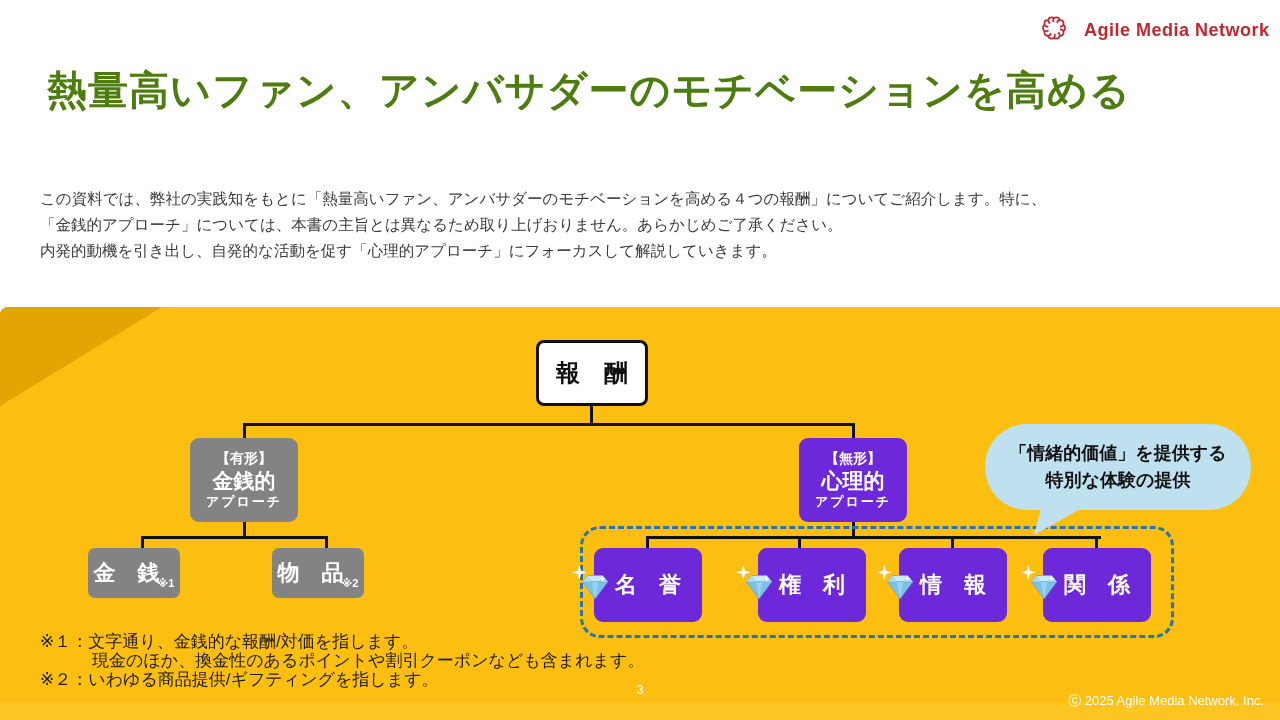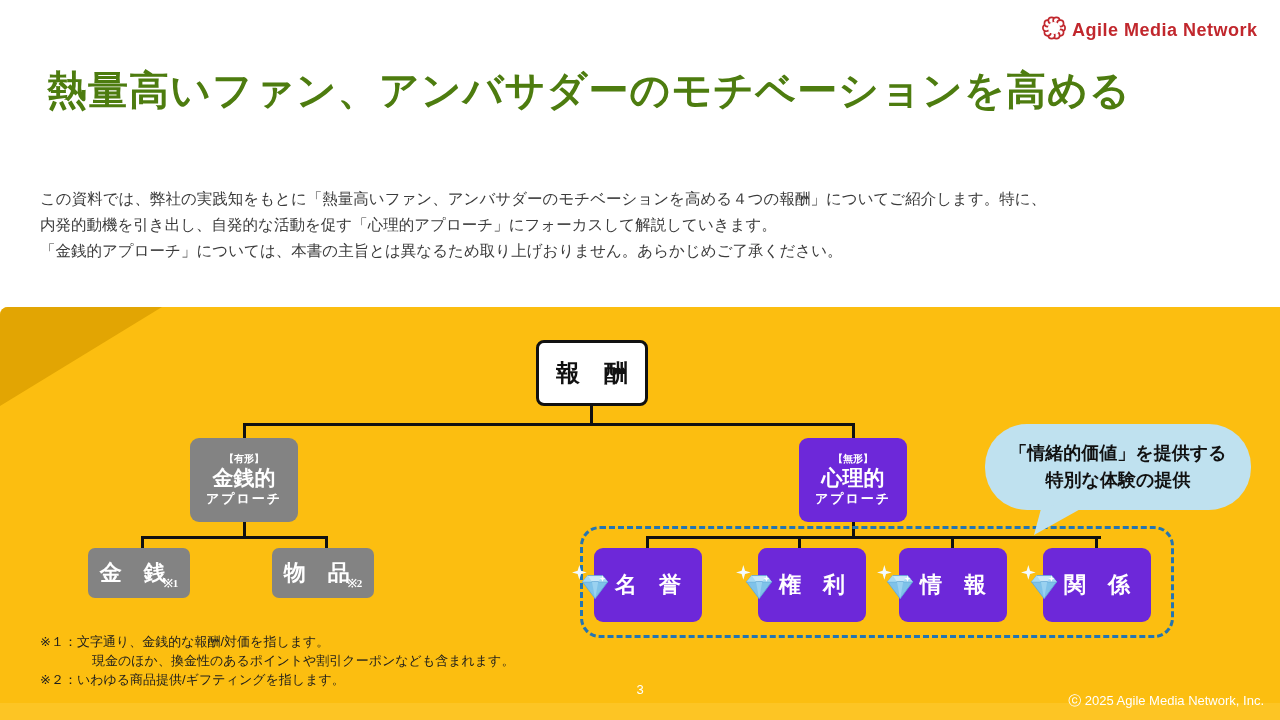"Agile Media Network" .logo { gap: 6px -> 18px }
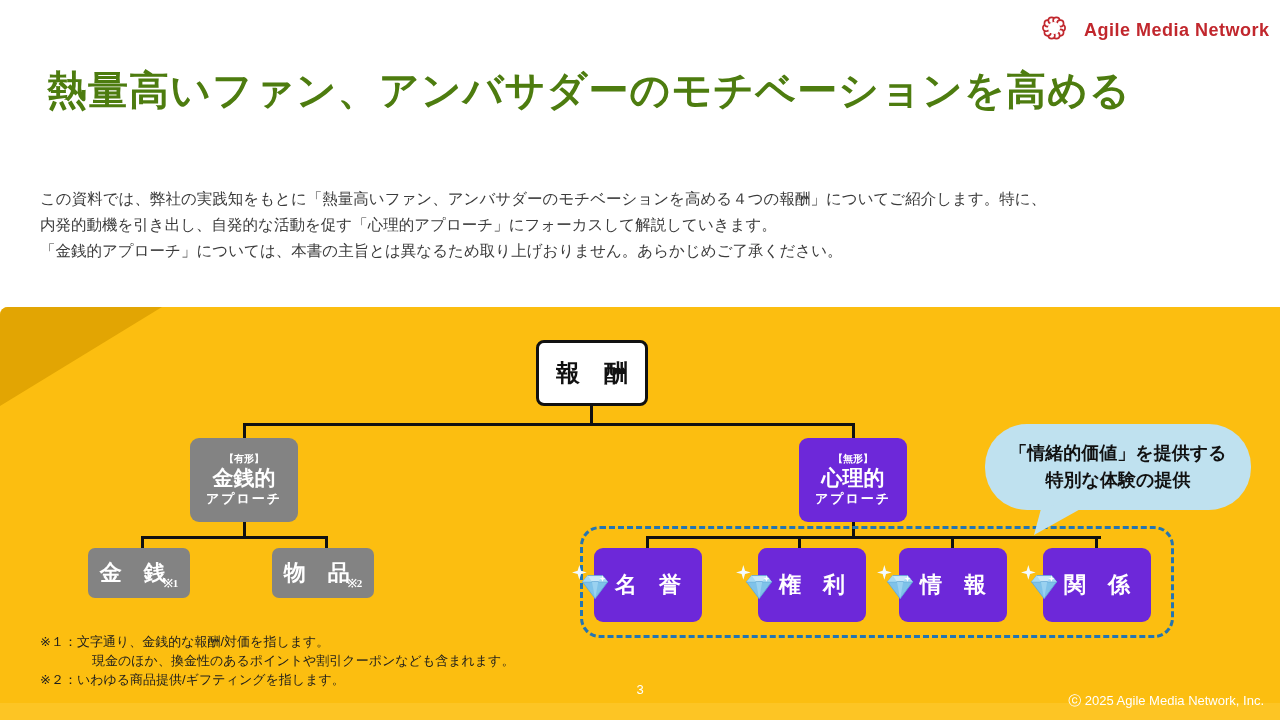"内発的動機を引き出し、自発的な活動を促す「心理的アプローチ」にフォーカスして解説" div { order: before "「金銭的アプローチ」については、本書の主旨とは異なるため取り上げおりません。あら" -> after "「金銭的アプローチ」については、本書の主旨とは異なるため取り上げおりません。あら" }
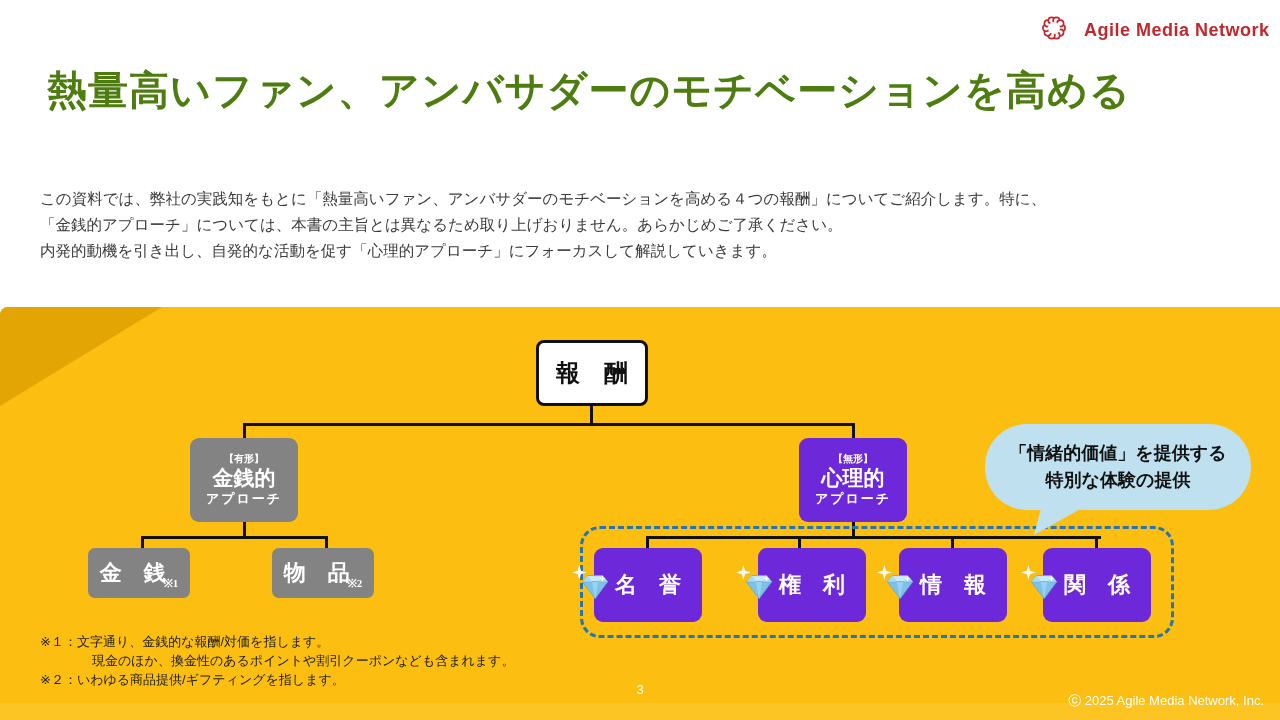"【有形】" .branch-box .tag { font-size: 10px -> 14px }
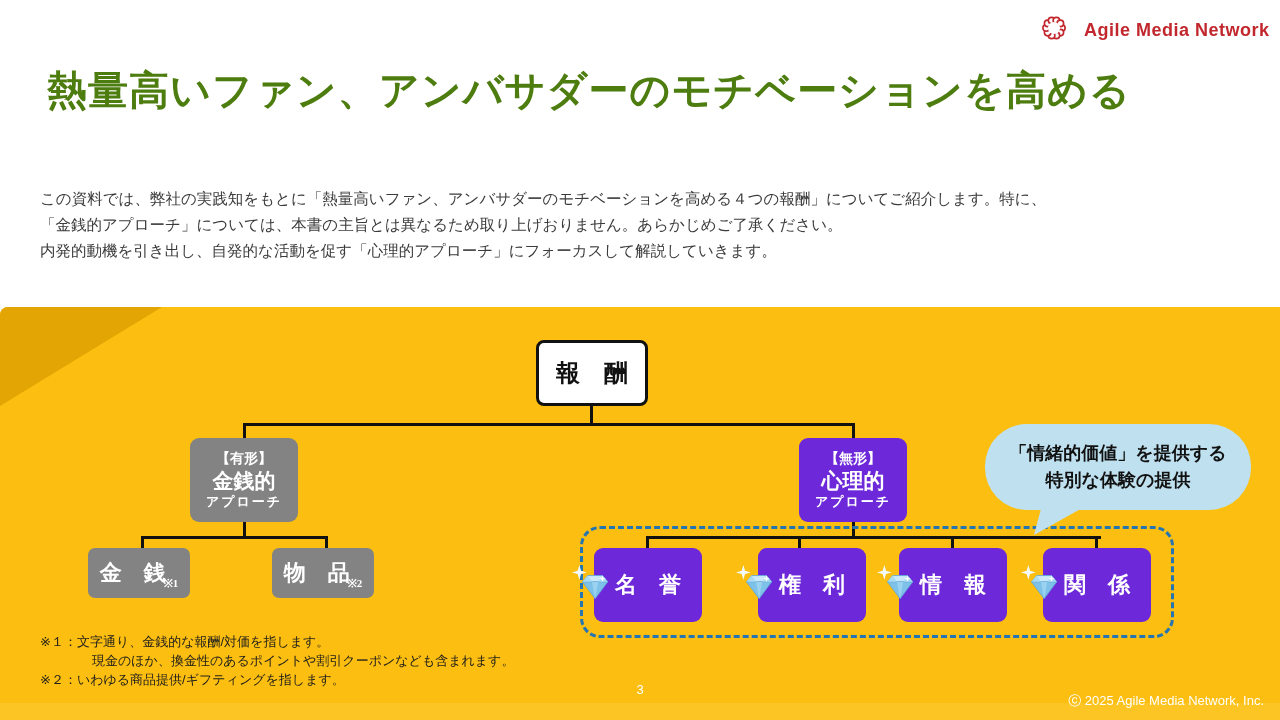"金 銭" .leaf-gray { font-family: Liberation Serif, serif -> none; width: 102px -> 92px }
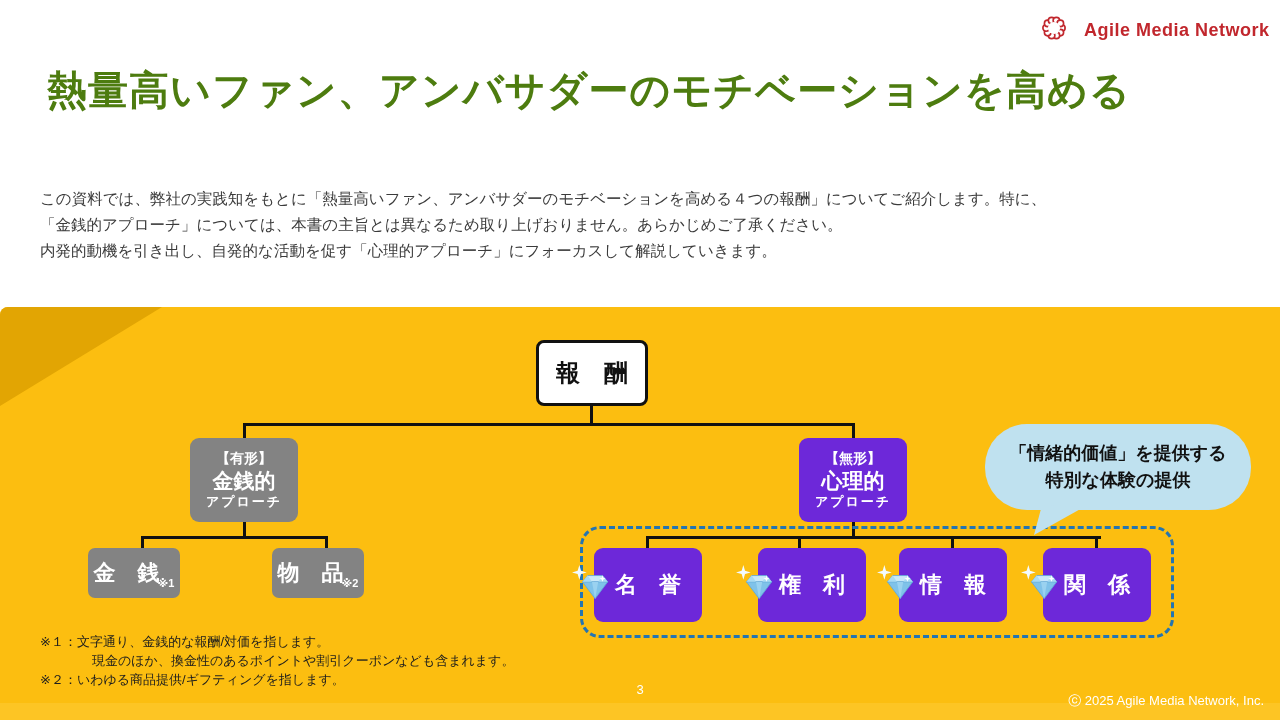"※１：文字通り、金銭的な報酬/対価を指します。" .footnotes { font-size: 13px -> 17px }
